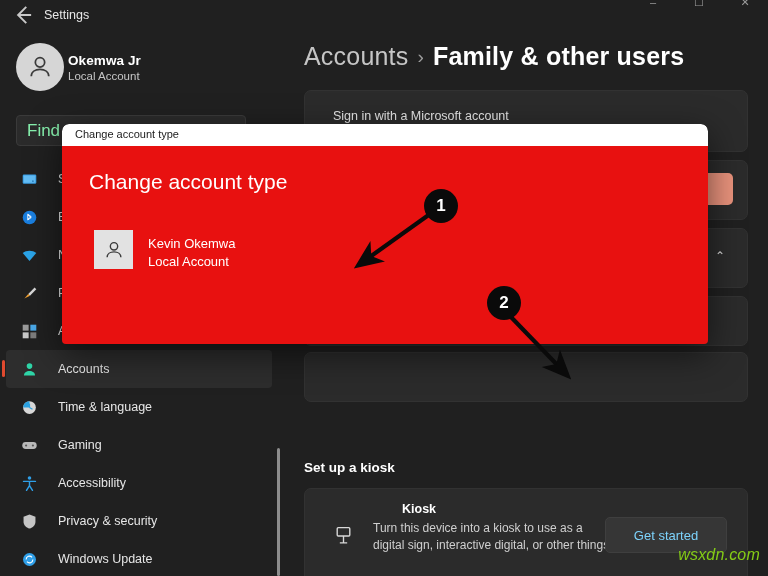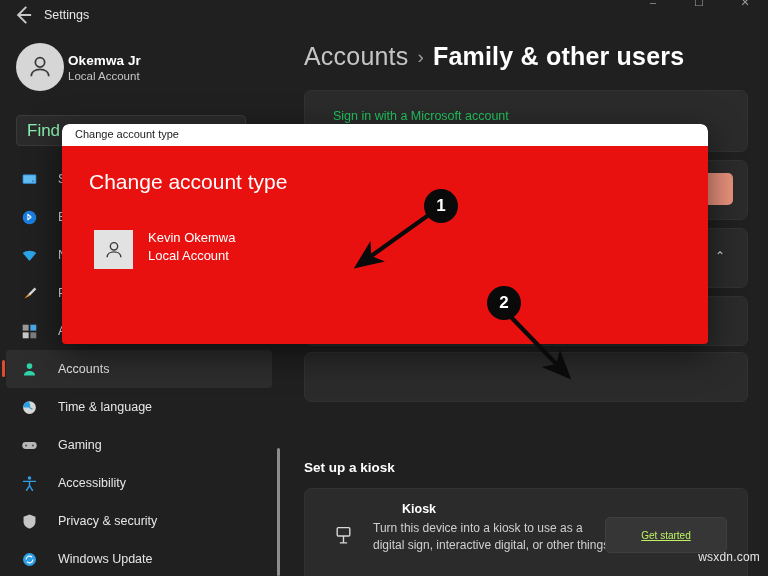"Sign in with a Microsoft" .msa-link { color: #22c55e -> #e5e5e5 }
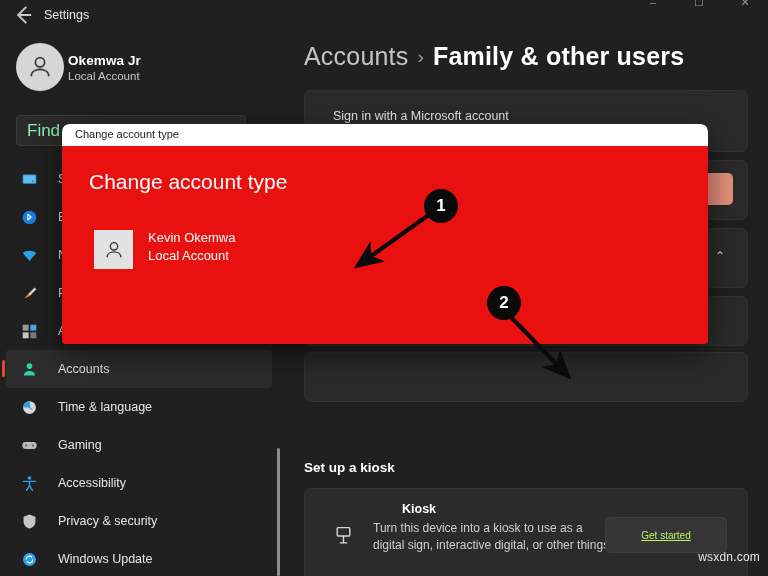"Kevin Okemwa" .dlg-user { align-items: flex-start -> flex-end }
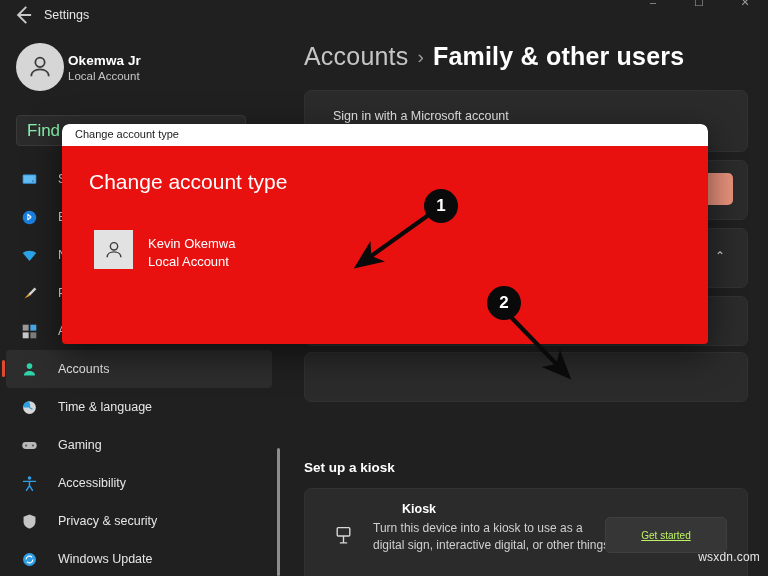"Get started" .getstarted { color: #bef264 -> #7dd3fc; font-size: 10px -> 13px; text-decoration: underline -> none }
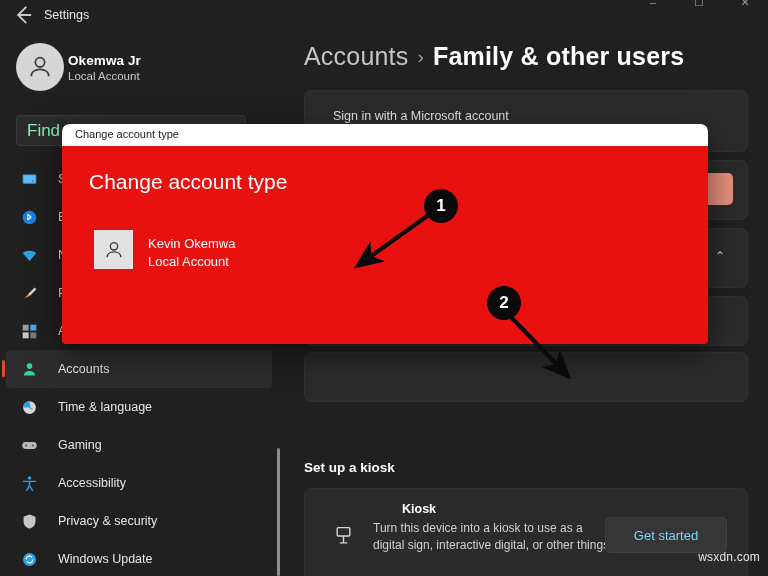"wsxdn.com" .watermark { color: #e5e5e5 -> #84cc16; font-size: 12px -> 16px; font-style: none -> italic }
